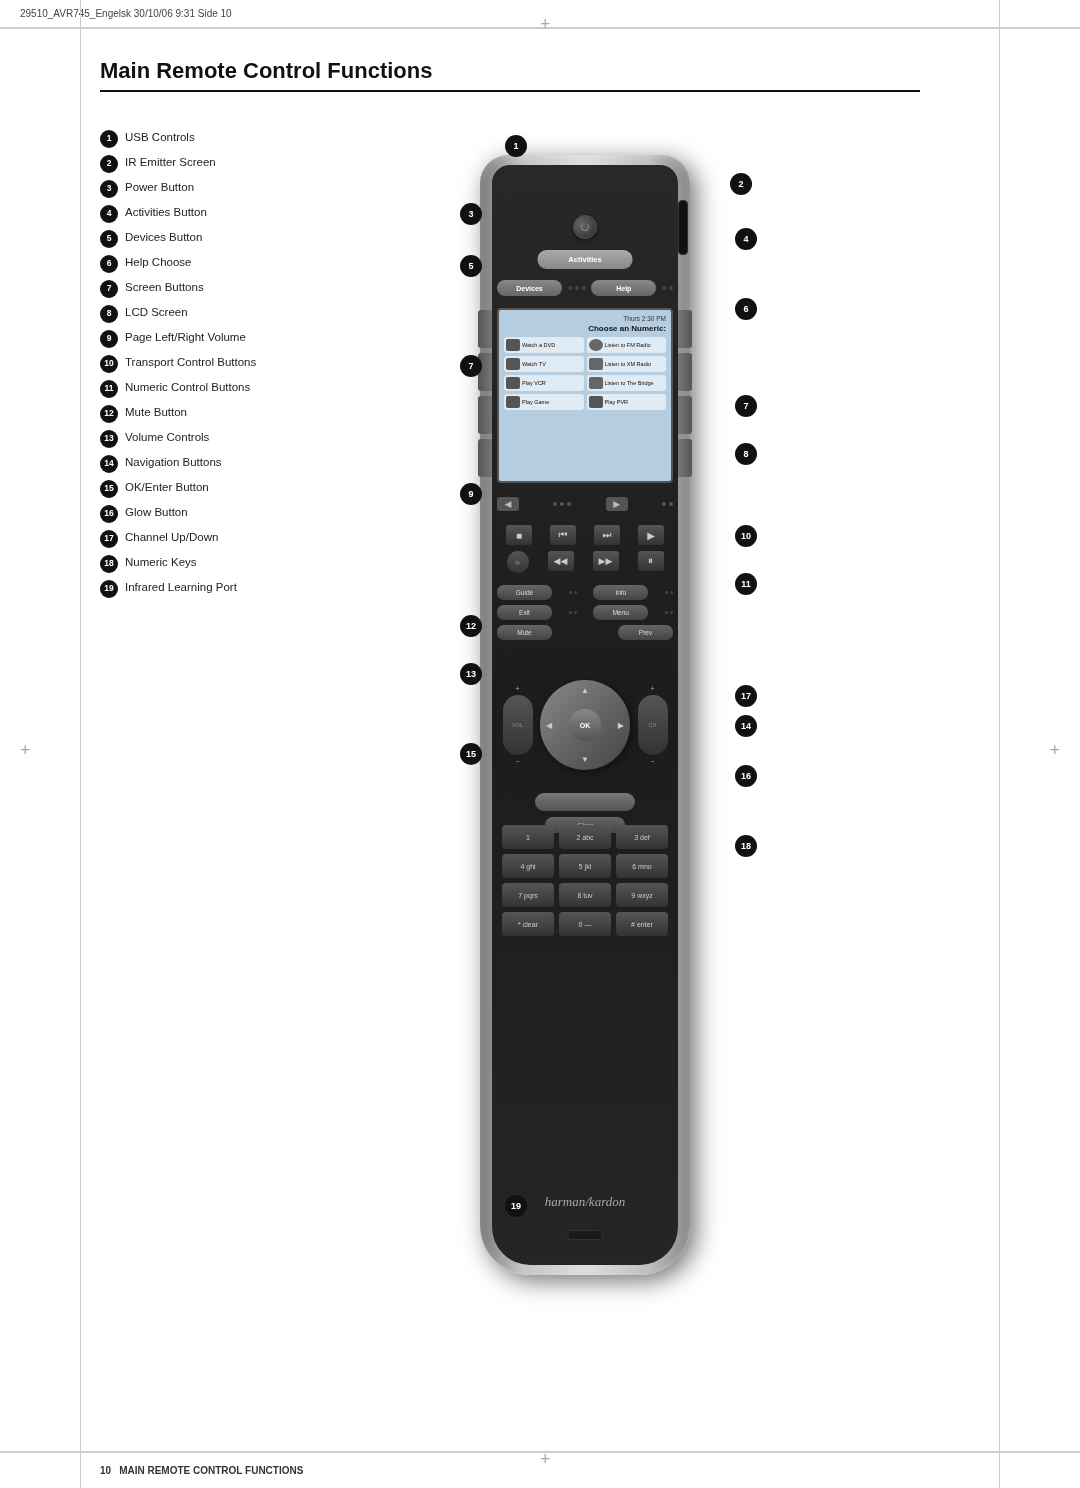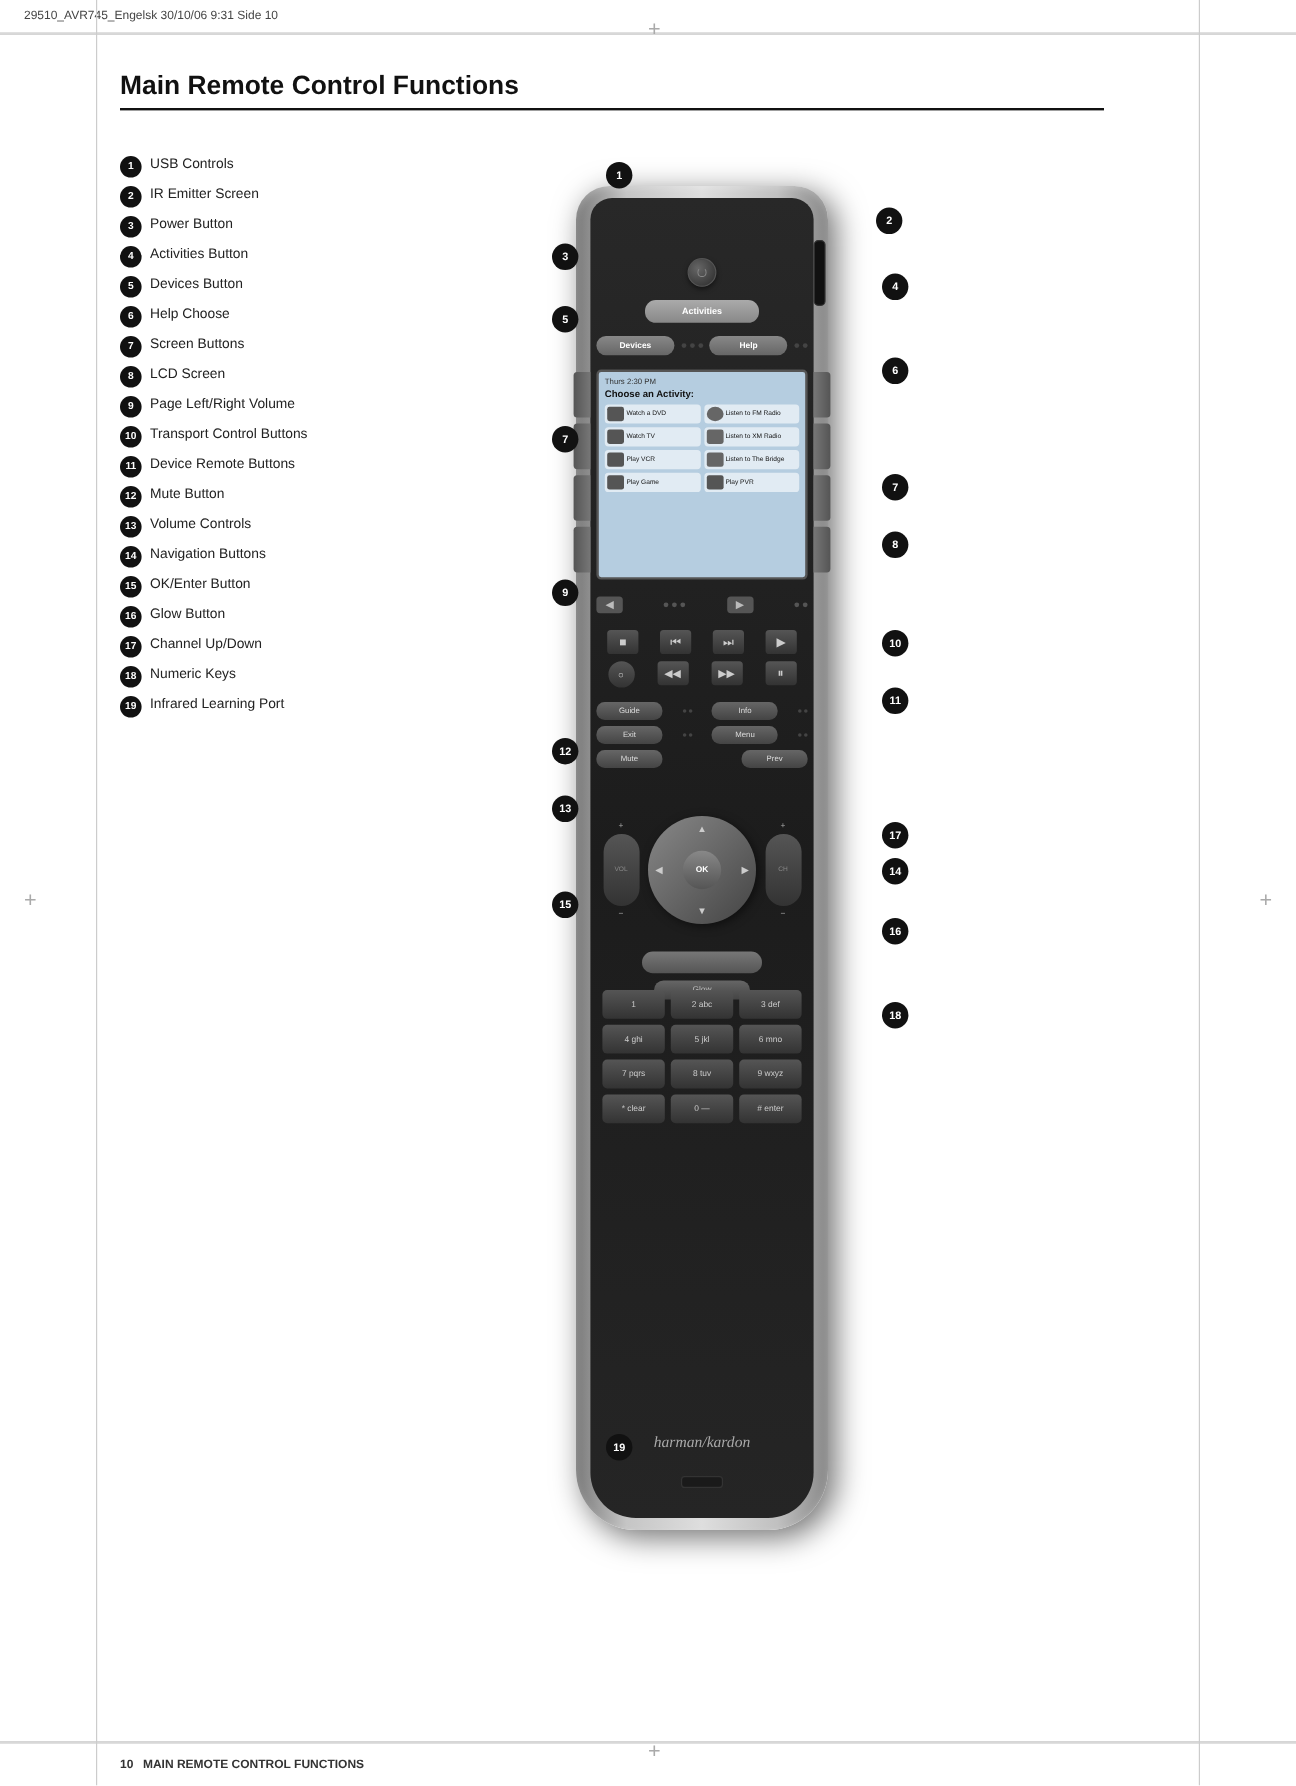"Activities" div { text-align: none -> right }
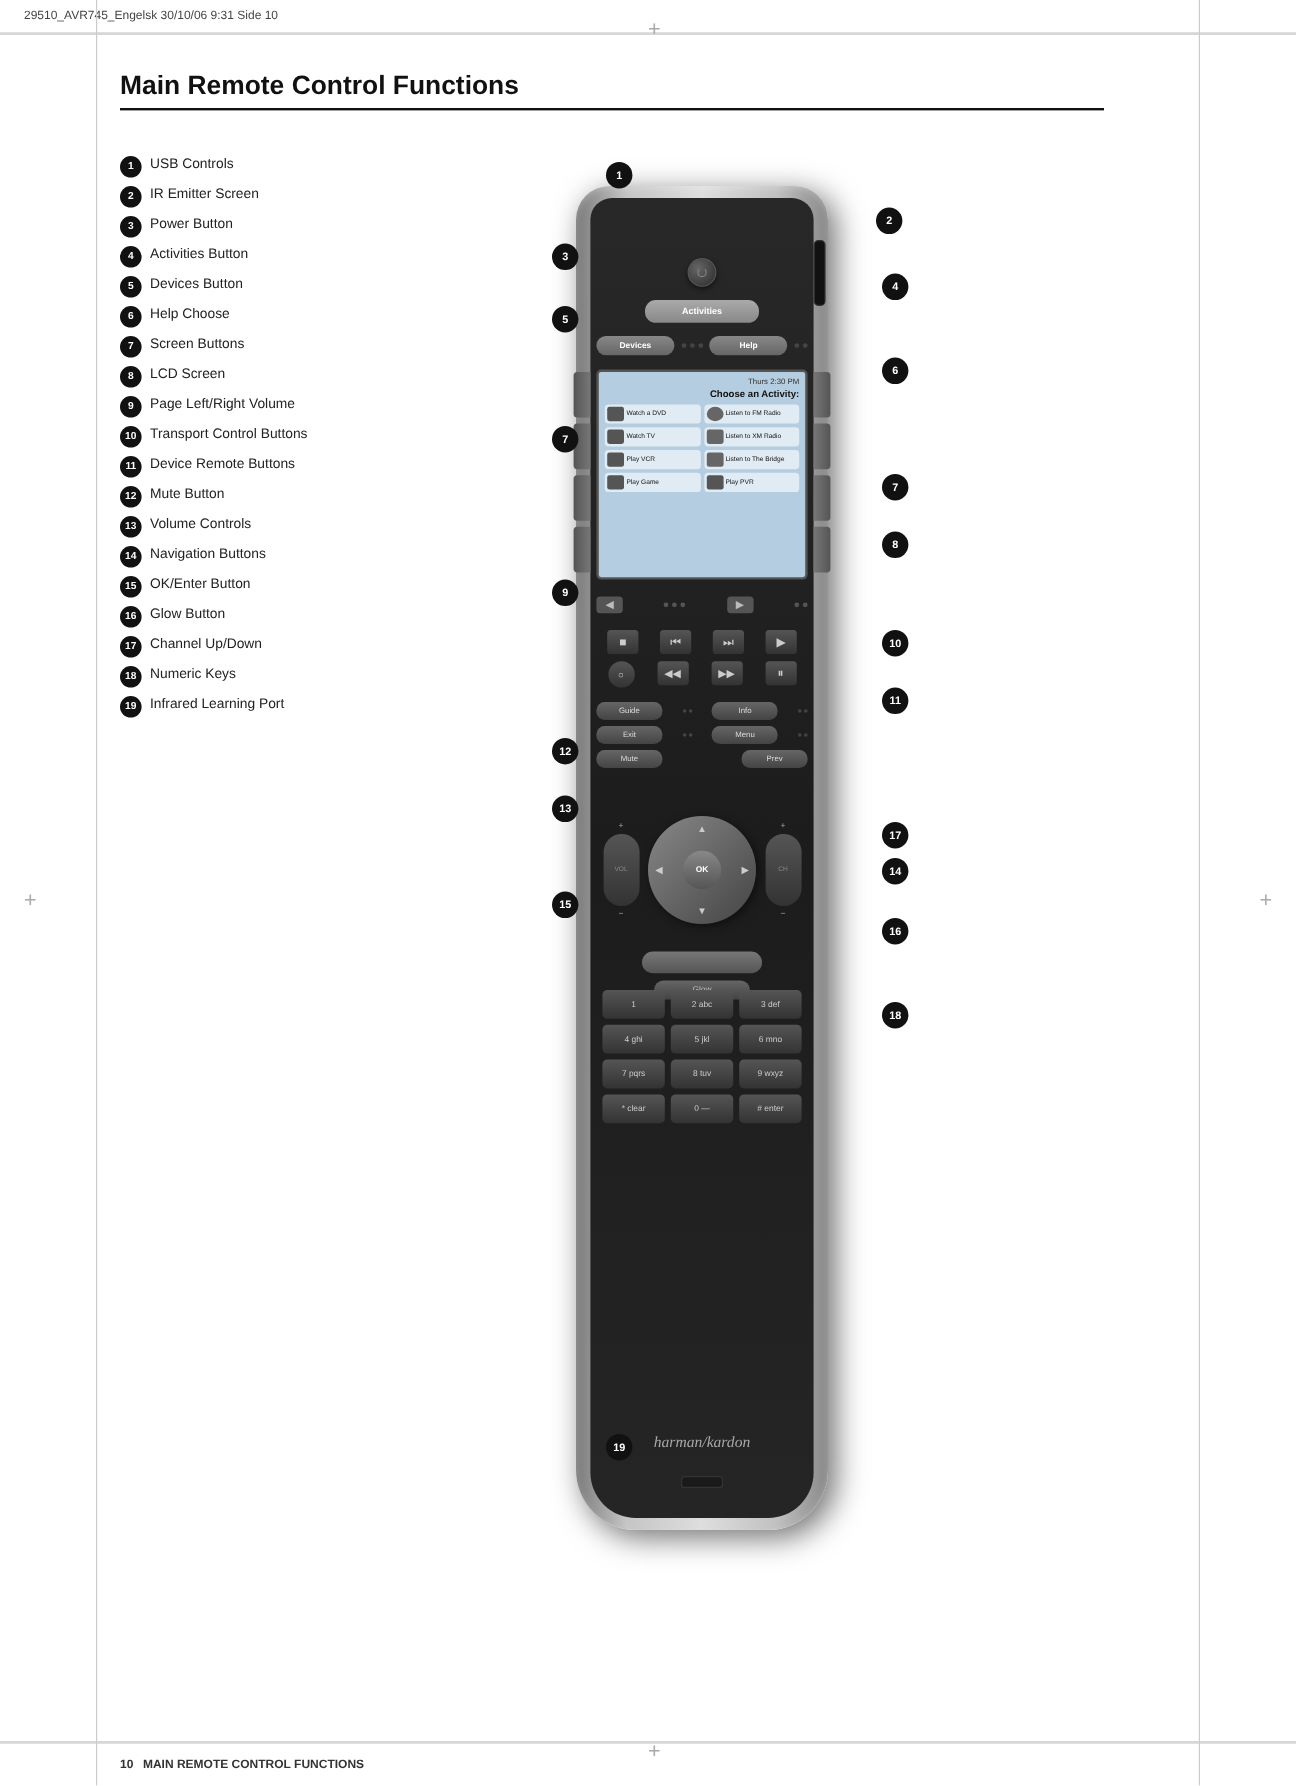"Choose an Activity:" div { text: Activity -> Numeric }
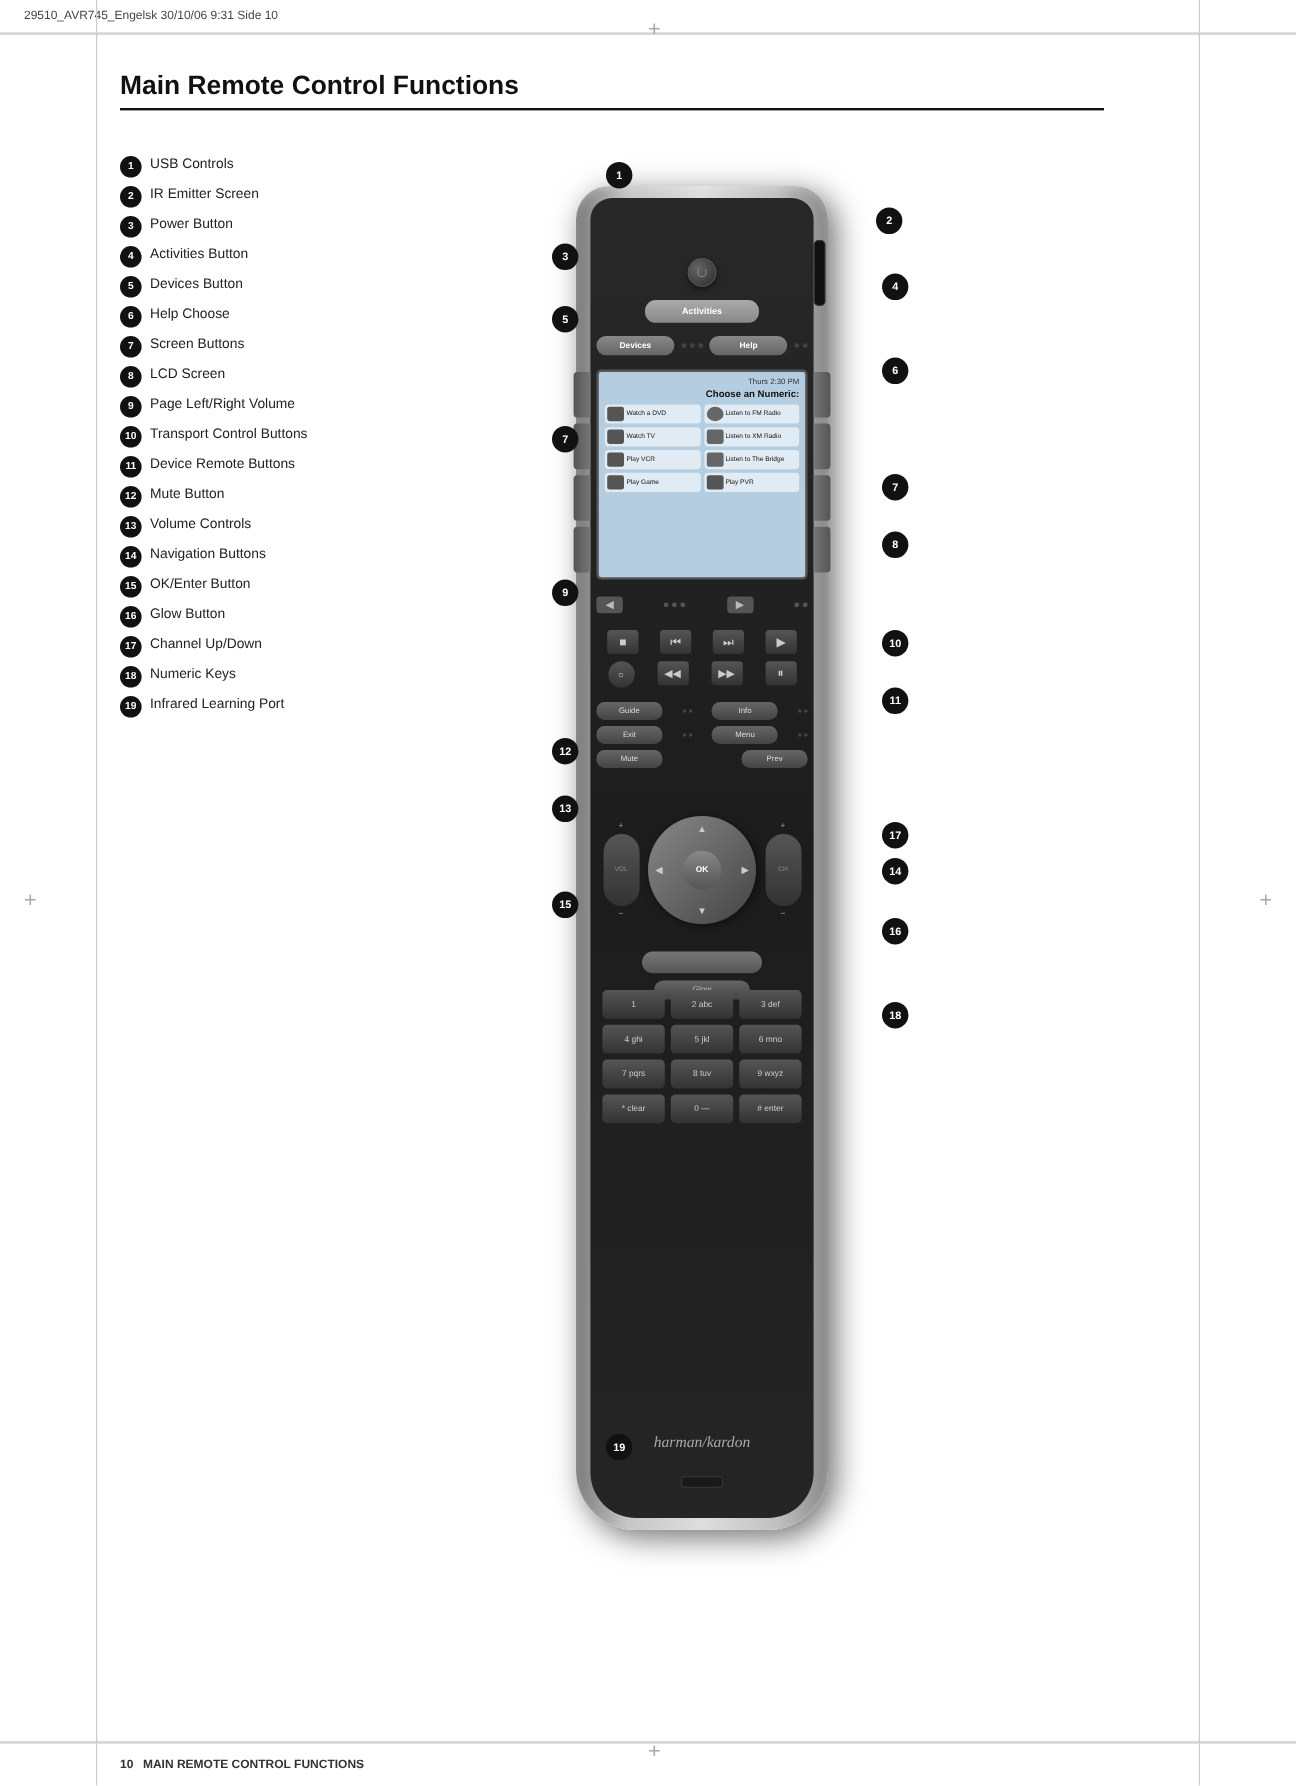"Device Remote Buttons" span { text: Device Remote -> Numeric Control }
